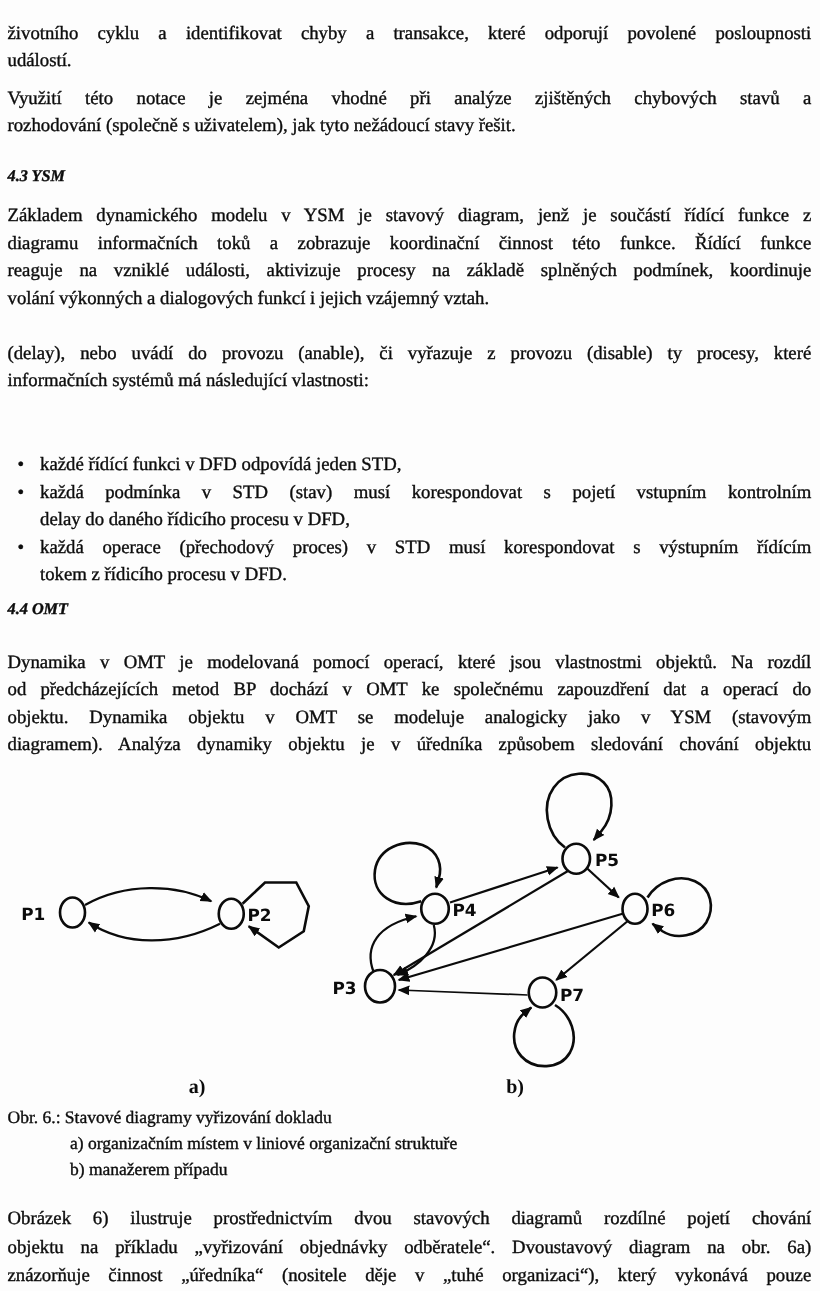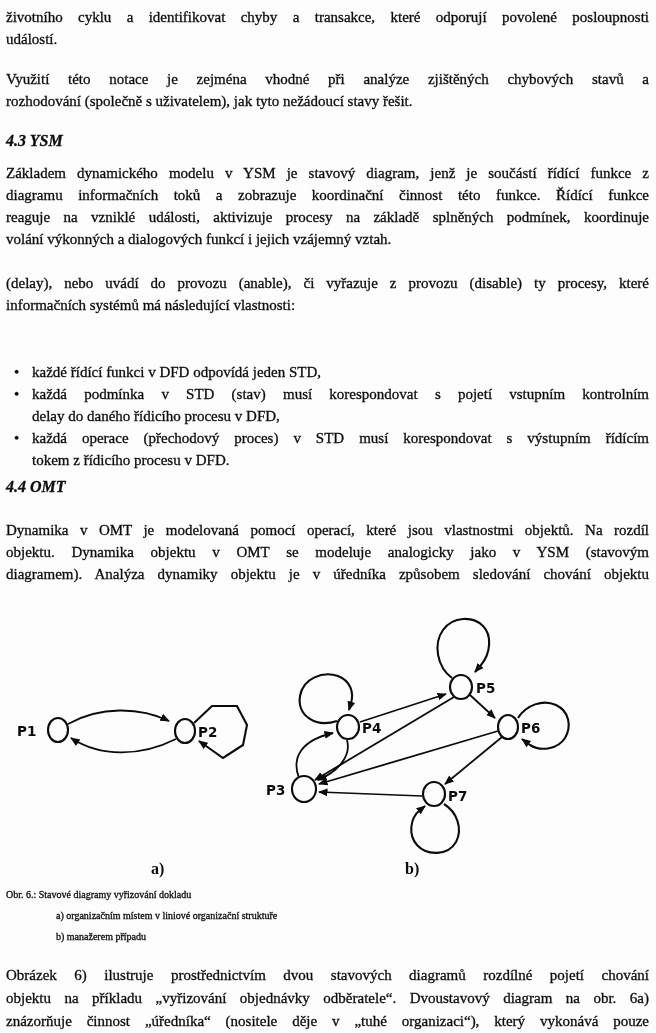"životního cyklu a identifikovat chyby" div.para { top: 6px -> 16px }
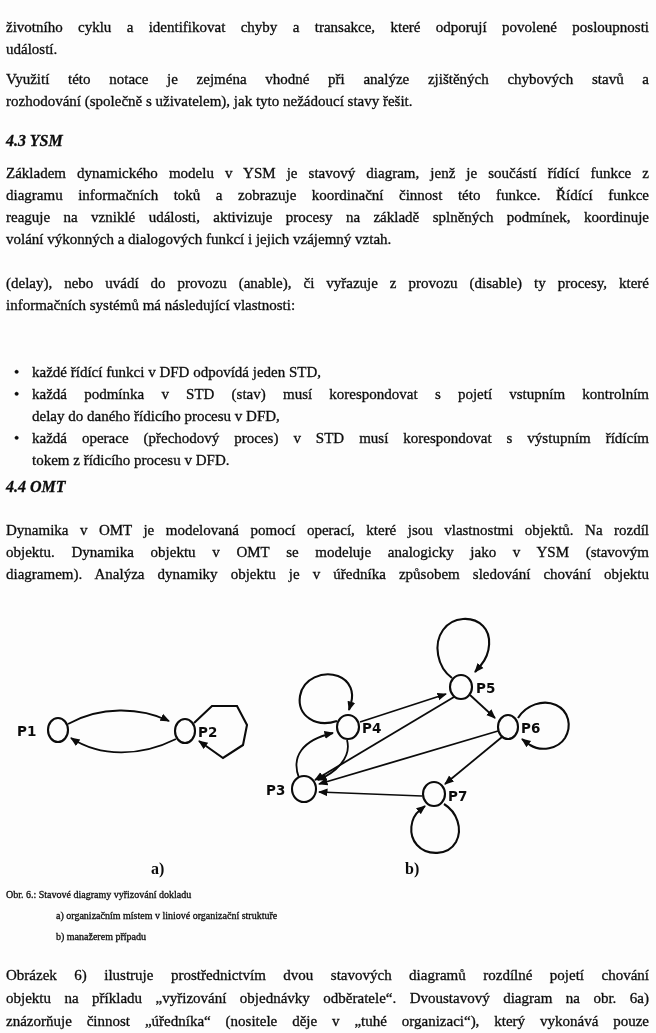"4.3 YSM" .heading { font-size: 16px -> 13px }
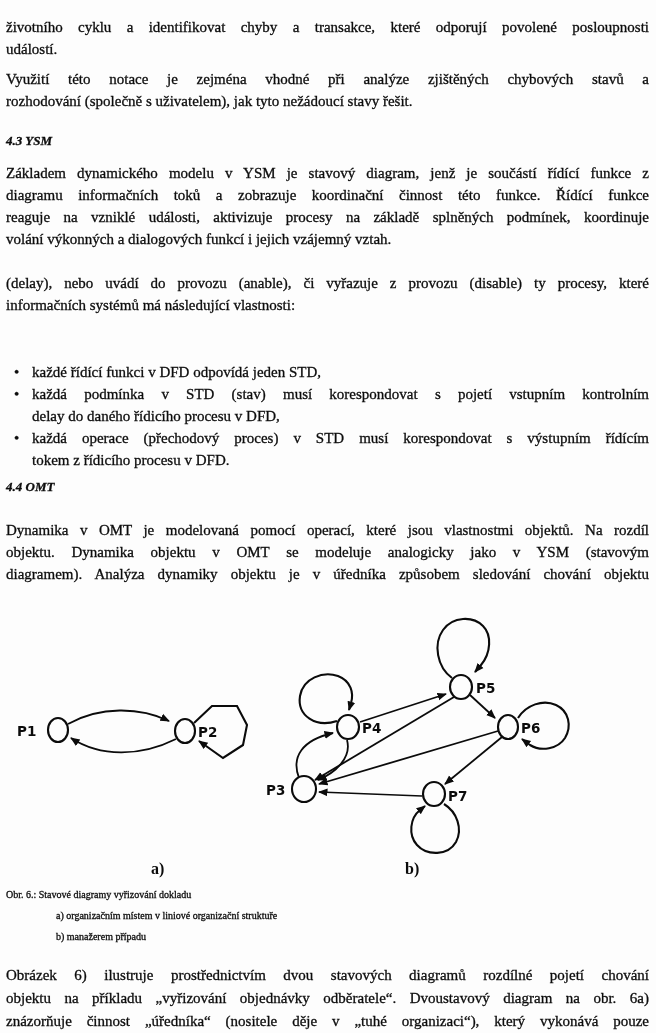"od předcházejících metod BP dochází" span.tline { html: none -> <span>od předcházejících metod BP dochází v OMT ke společnému zapouzdření dat a operací do</span> }
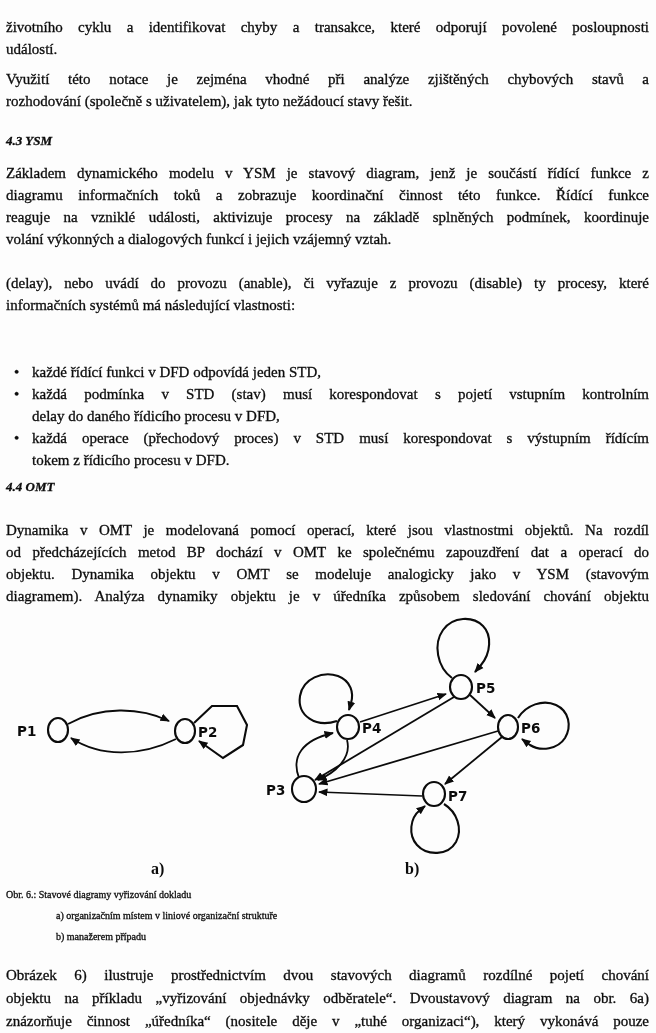"Obr. 6.: Stavové diagramy vyřizování" .cap-line { font-size: 10px -> 14px }
